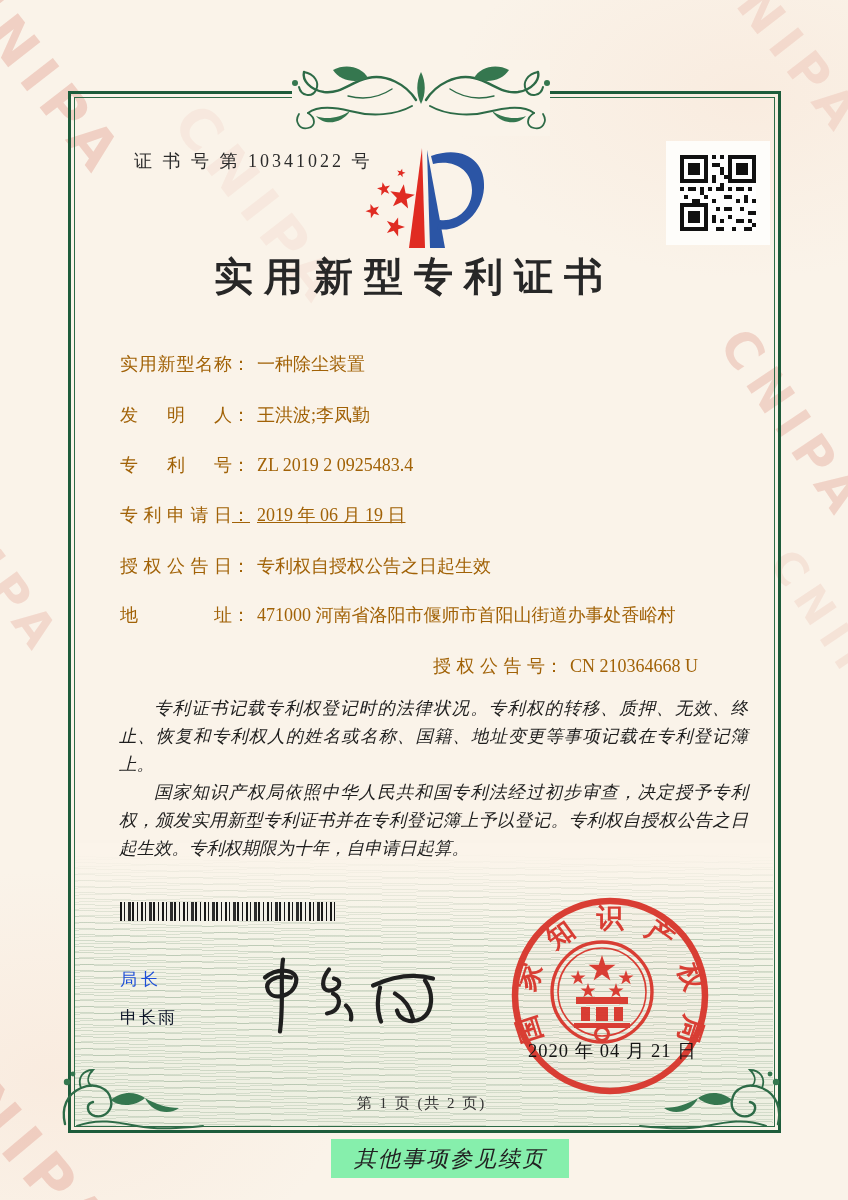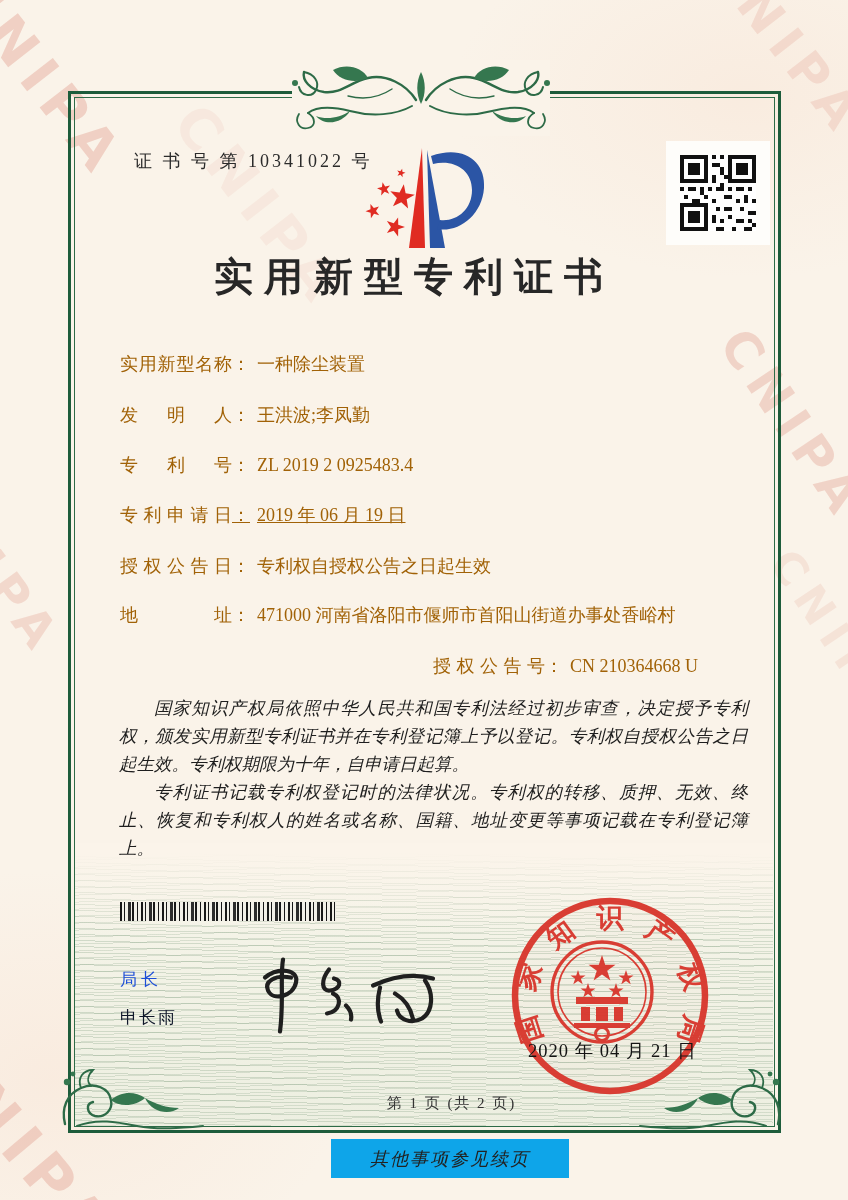"国家知识产权局依照中华人民共和国专利法经过初步审查，决定授予专利权，颁发实用新型" p { order: before "专利证书记载专利权登记时的法律状况。专利权的转移、质押、无效、终止、恢复和专利权" -> after "专利证书记载专利权登记时的法律状况。专利权的转移、质押、无效、终止、恢复和专利权" }
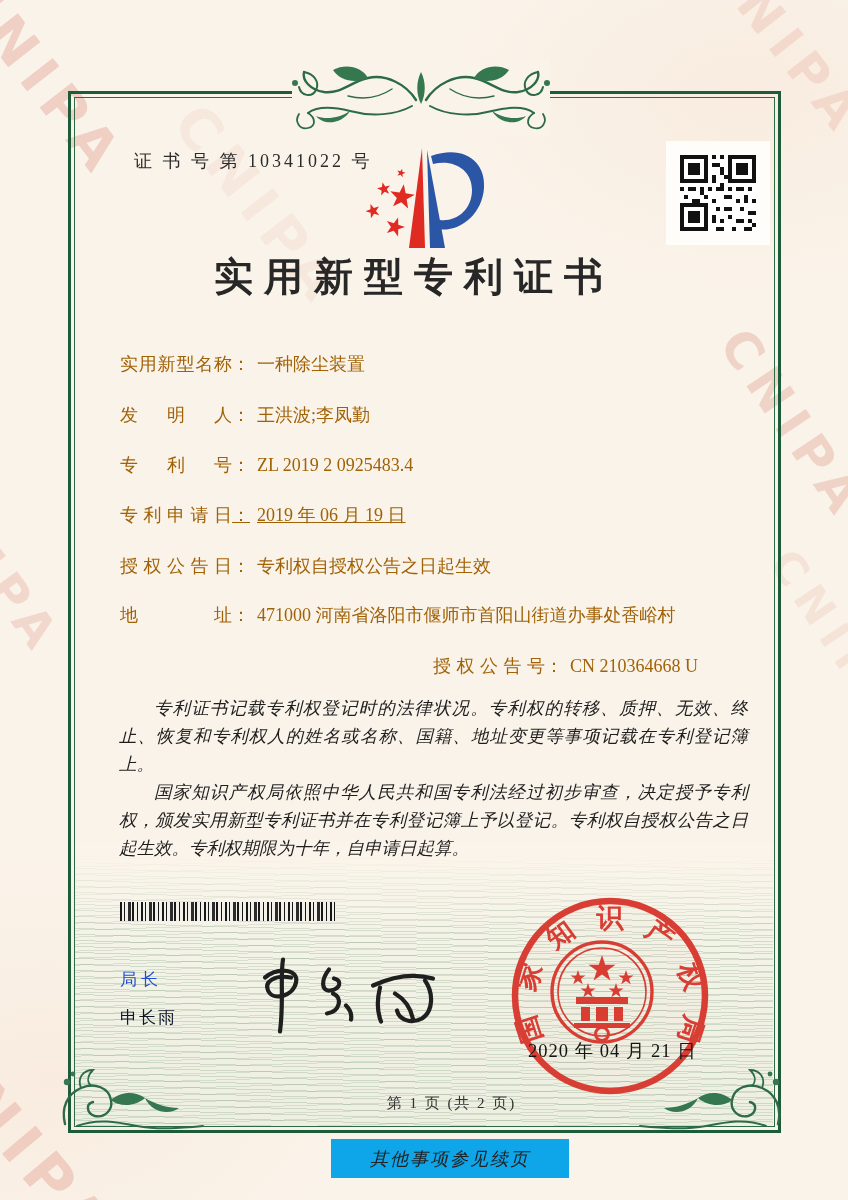"第 1 页 (共 2" .page-indicator { margin-left: 30px -> none }
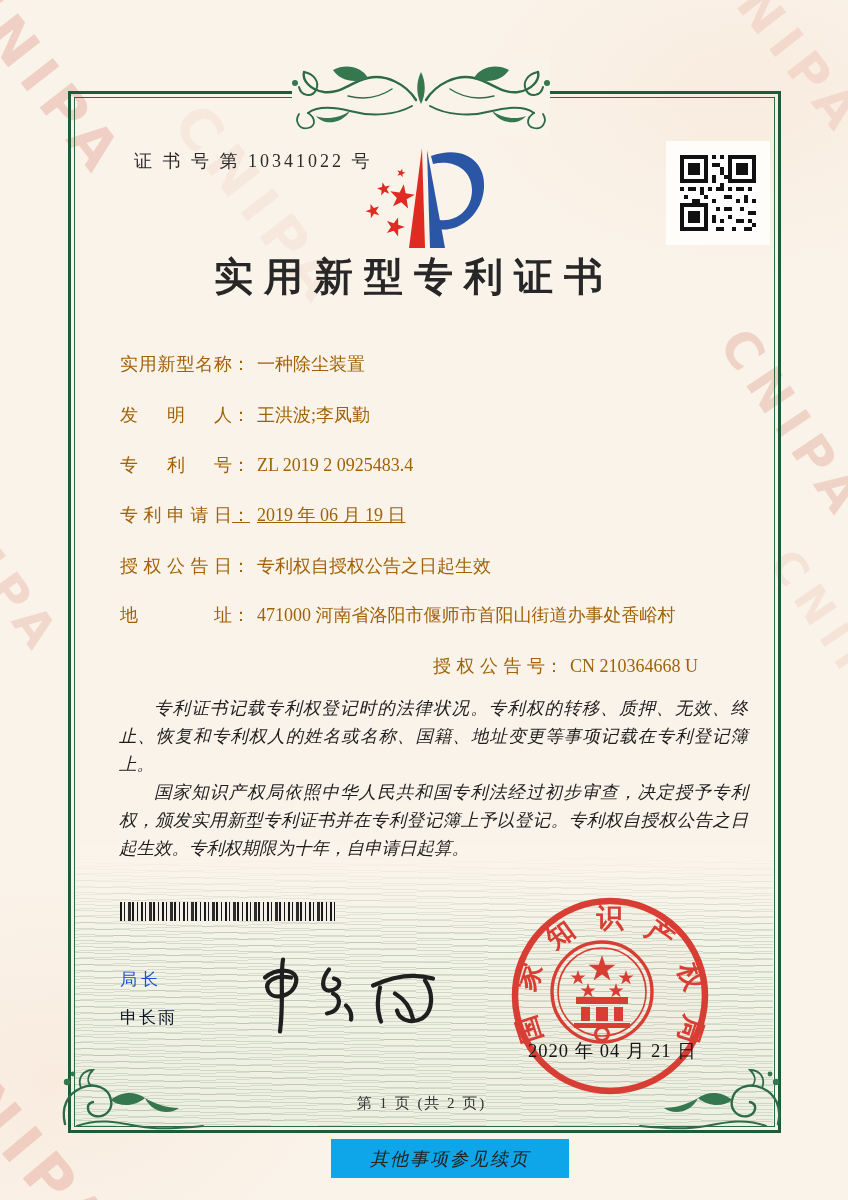"其他事项参见续页" .footer-note { background: #0ea5e9 -> #86efac; font-size: 18px -> 22px }
